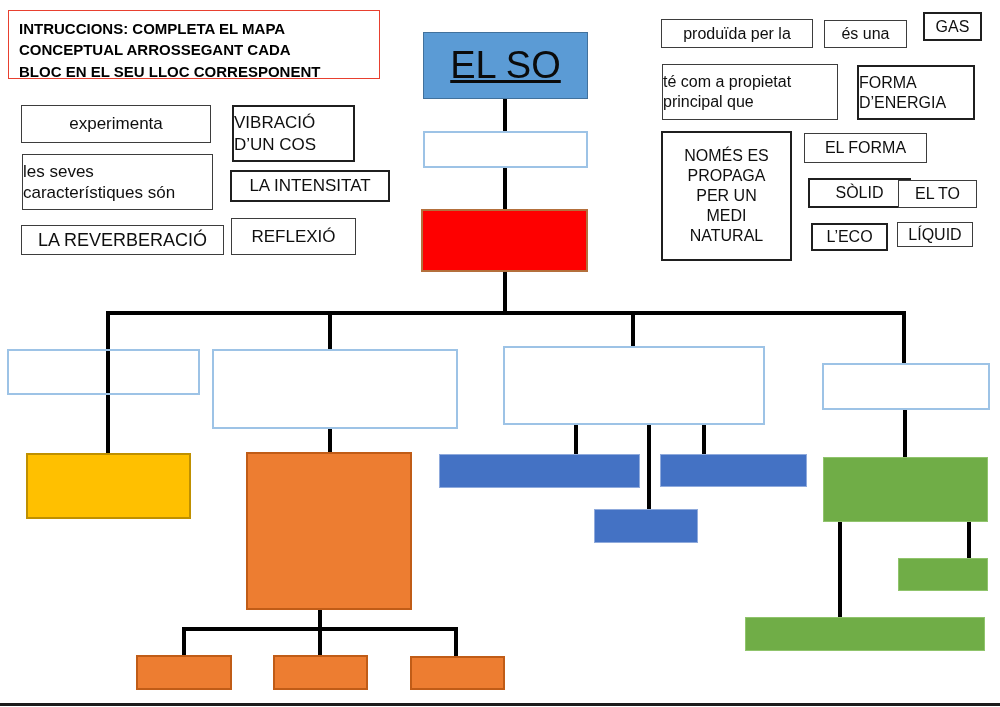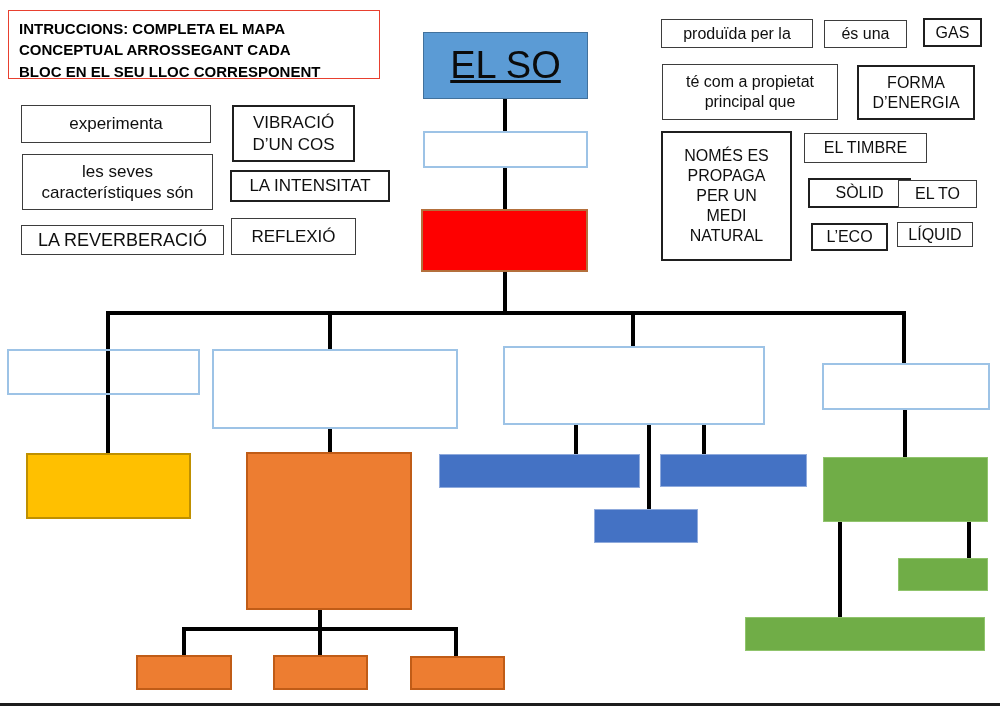"produïda per la" .bank { text-align: center -> none }
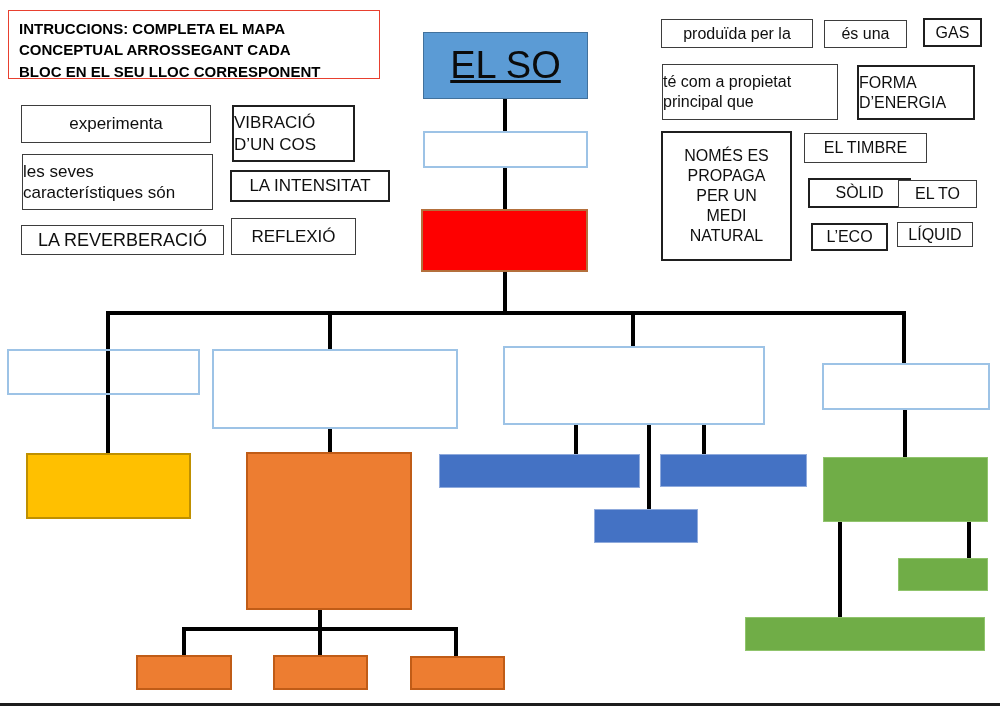"GAS" div.bank { top: 18px -> 12px }
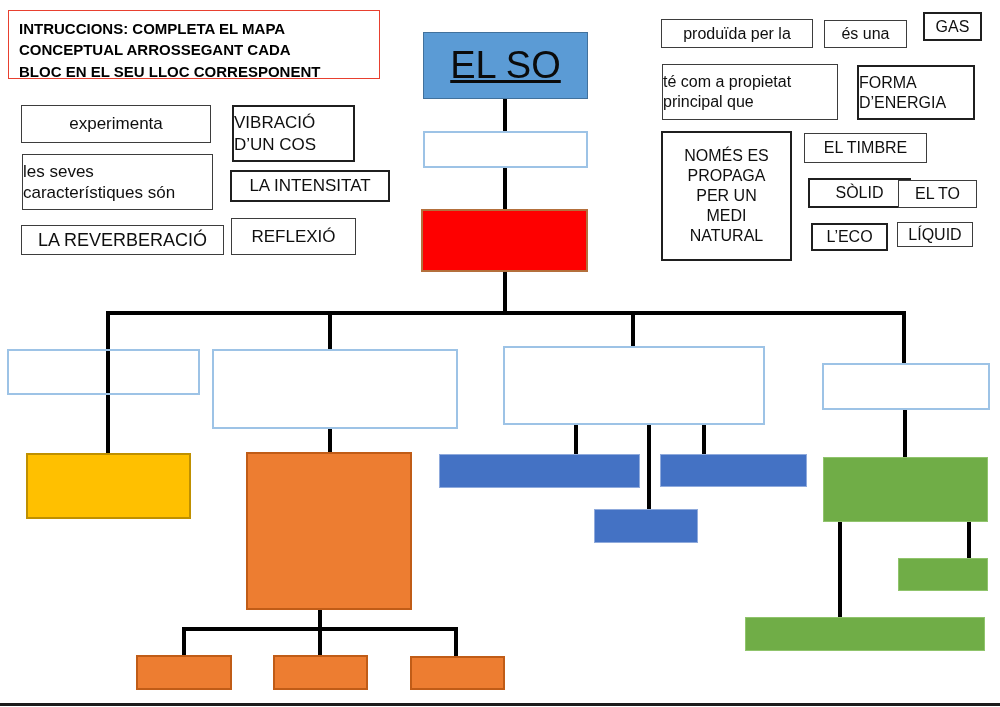"EL TIMBRE" div.bank { text: TIMBRE -> FORMA }
